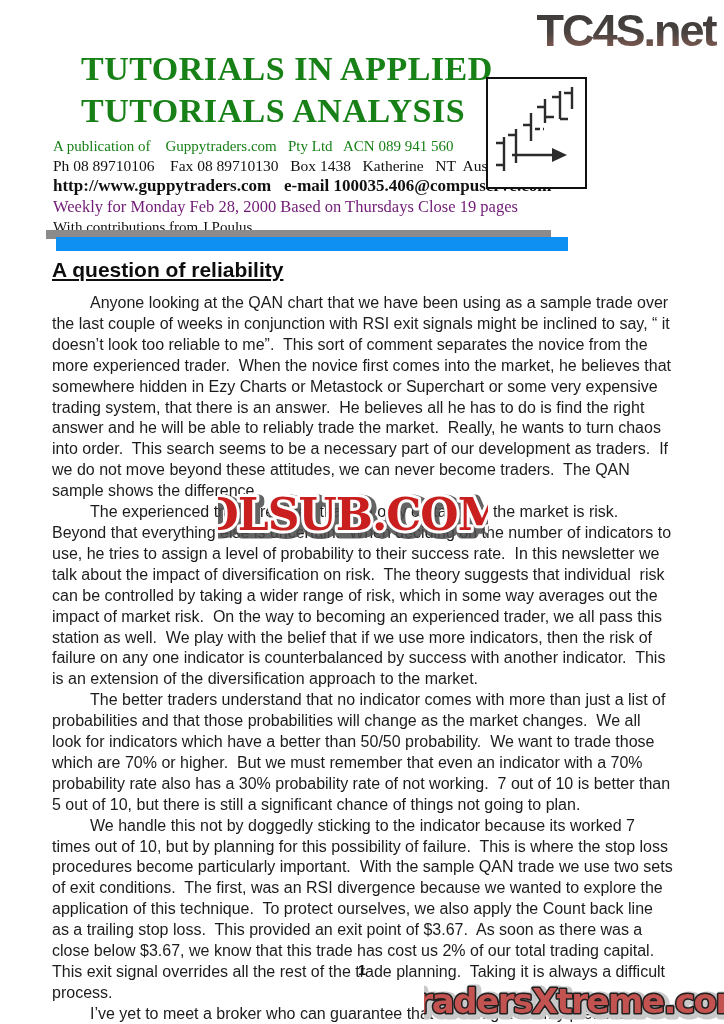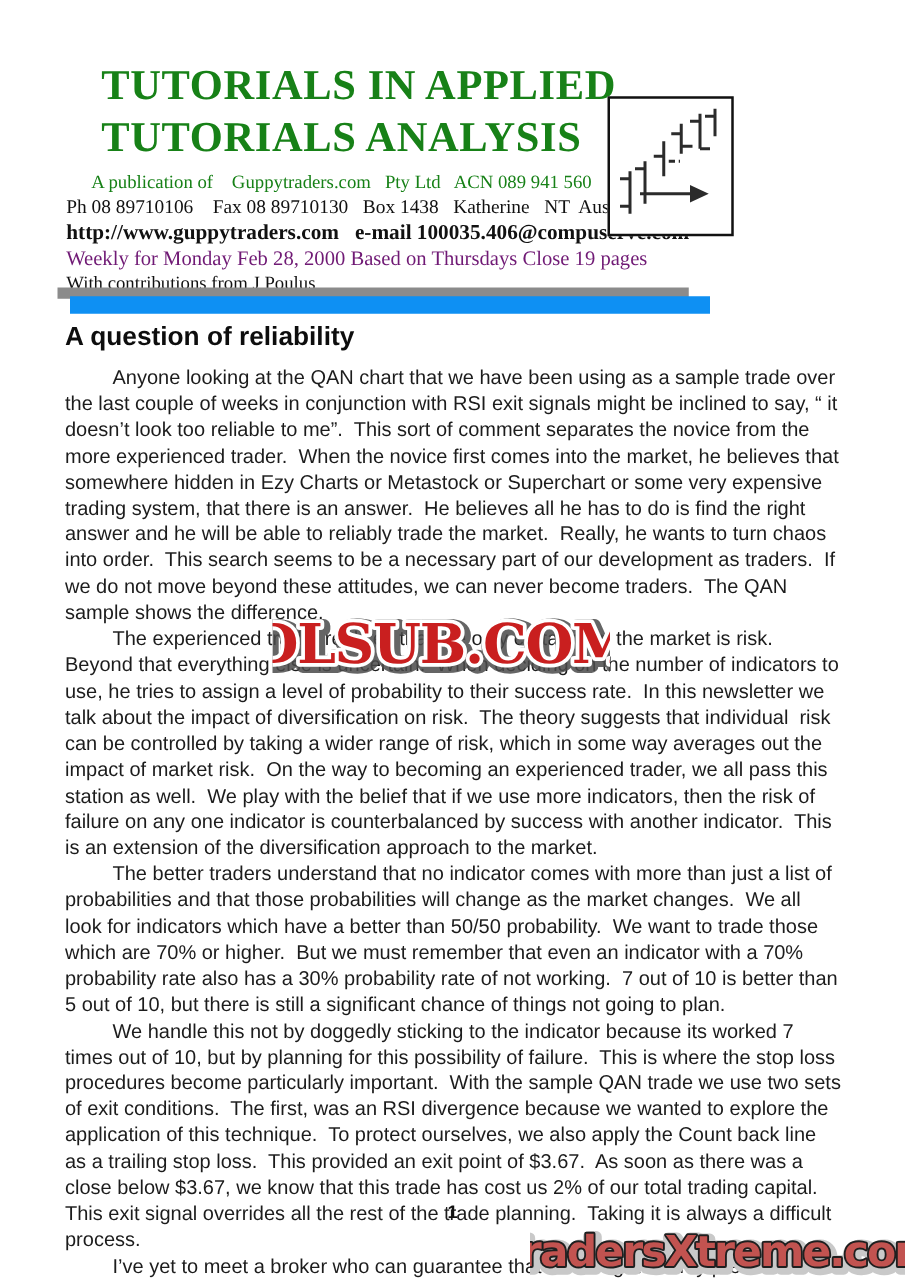"TC4S.net" div.tc4s { html: none -> <div> <svg> <defs> <linearGradient> <stop></stop> <stop></stop> <stop></stop> </linearGradient> </defs> <text>TC4S.net</text> </svg> </div> }
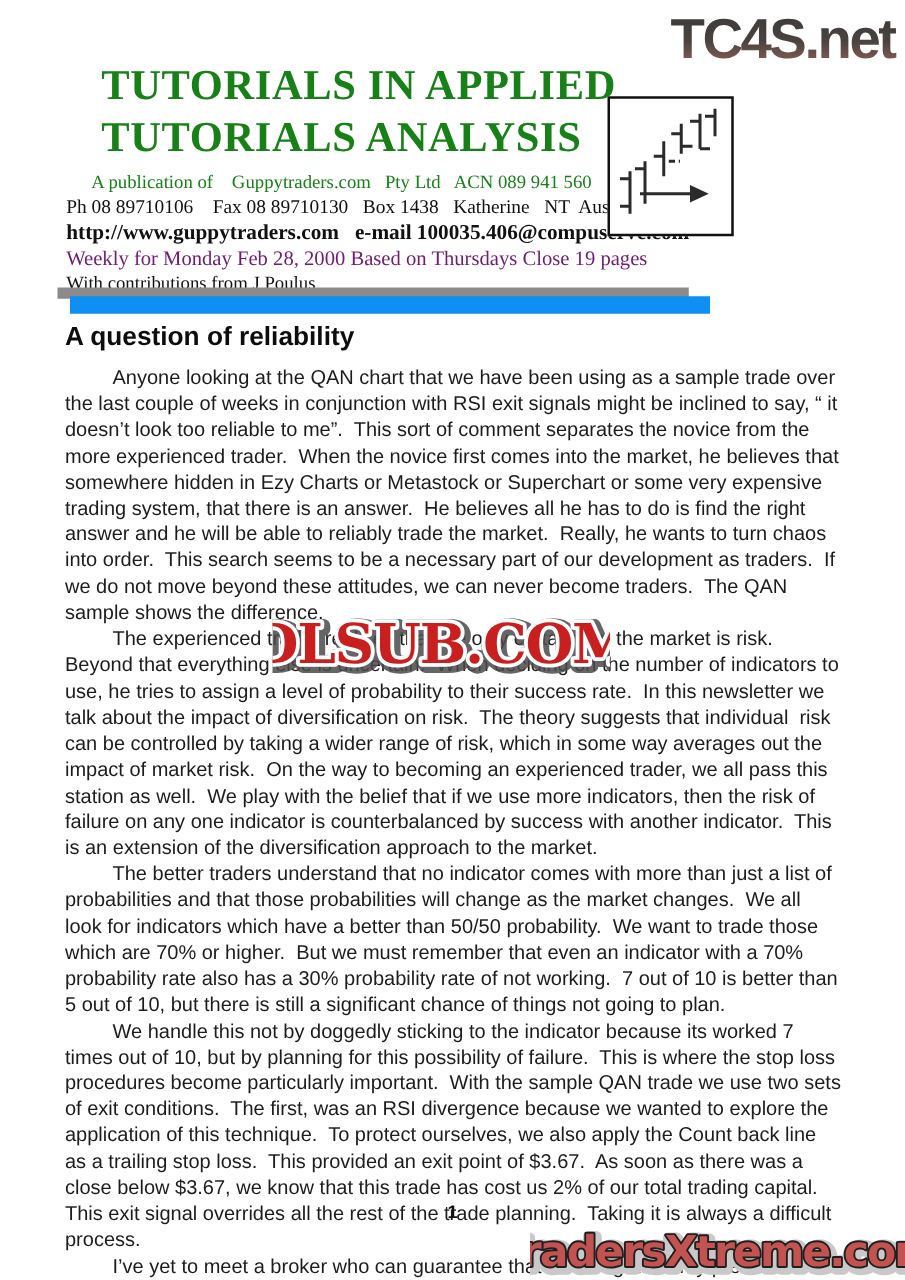"A publication of Guppytraders.com Pty" .publine { margin-left: 20px -> none }
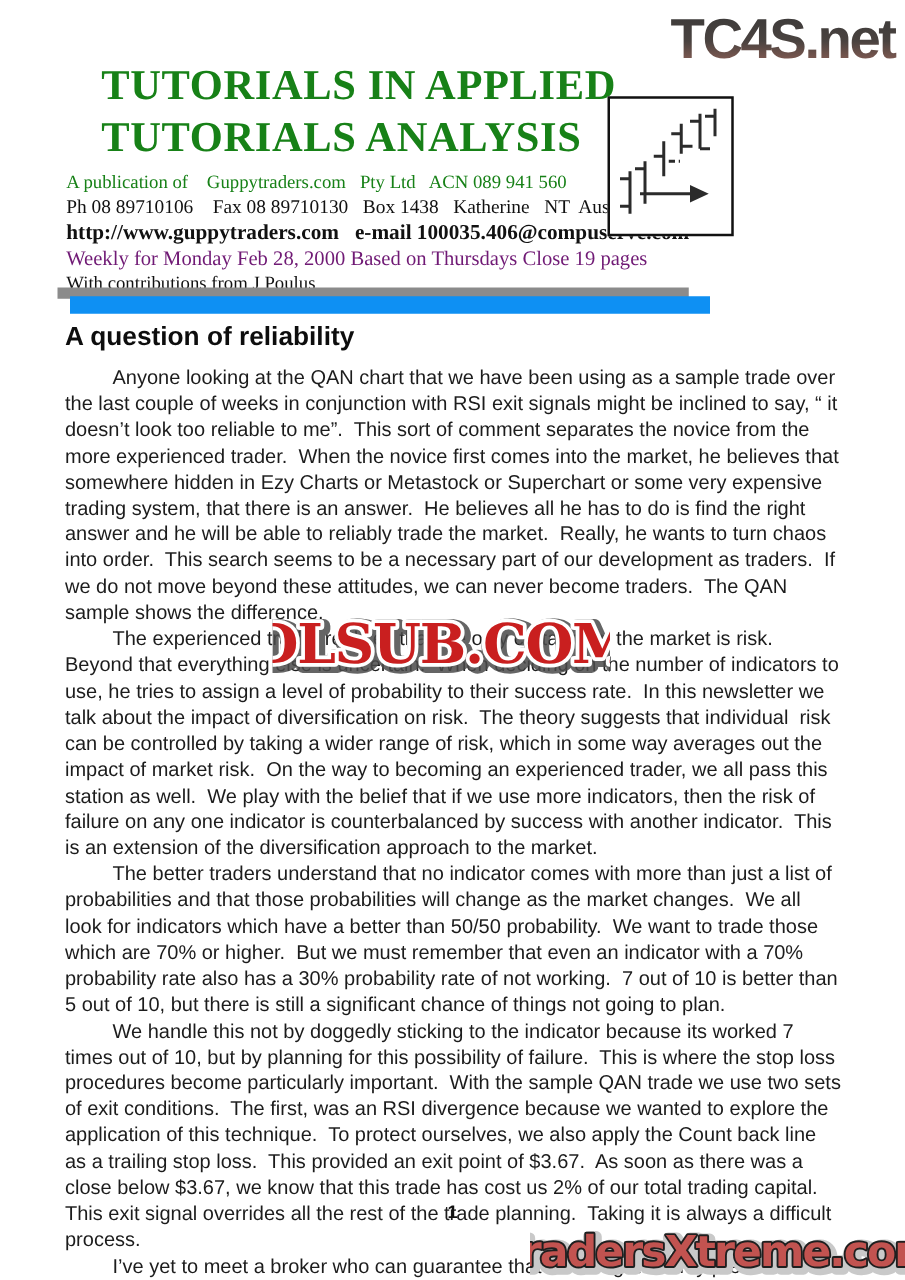"A question of reliability" .article h2 { text-decoration: none -> underline }
